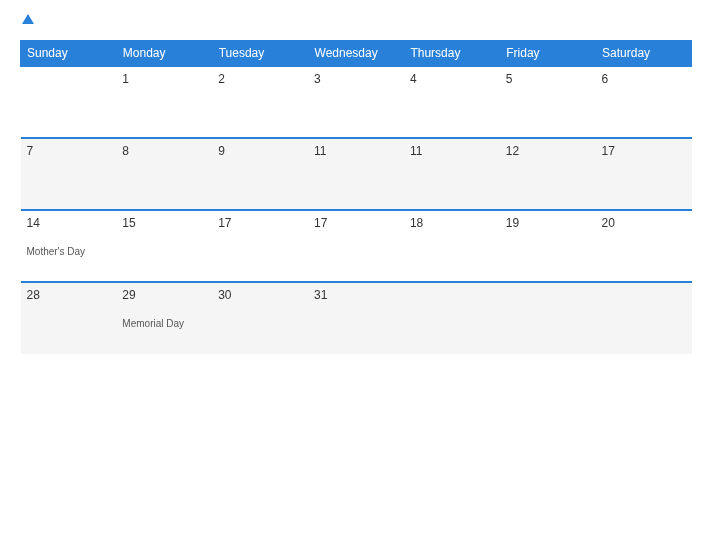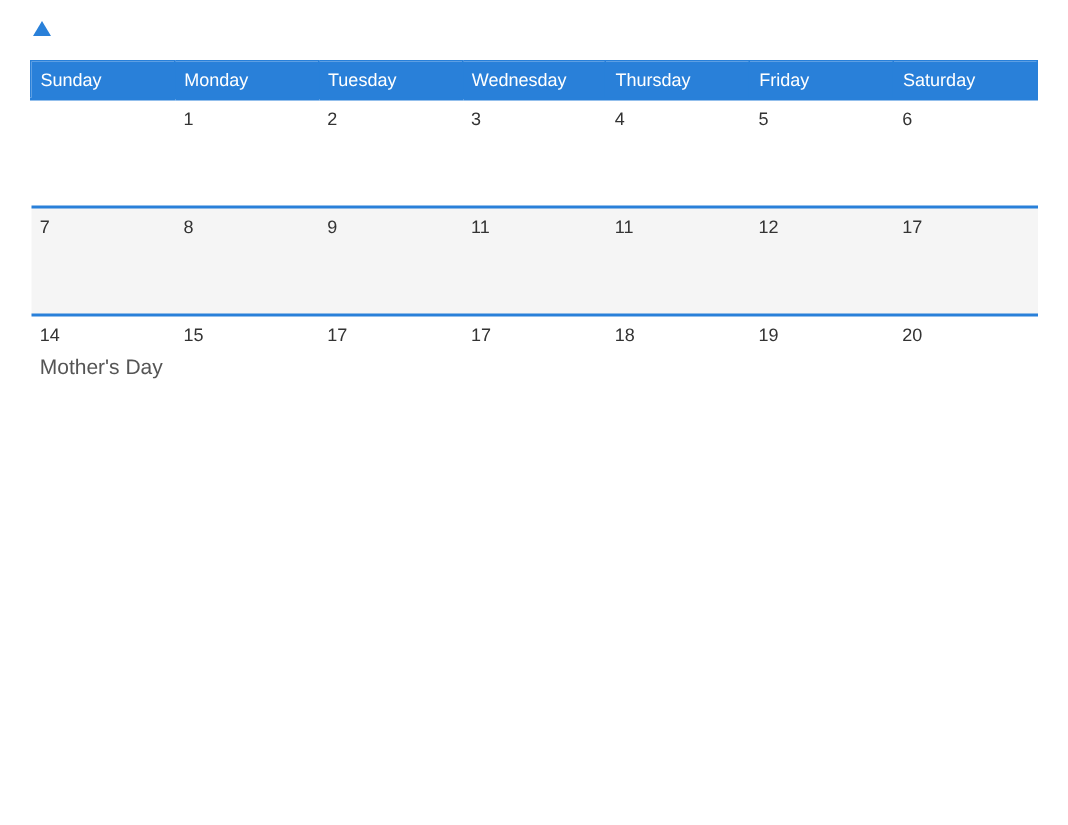"Mother's Day" .holiday-label { font-size: 14px -> 10px; margin-top: 6px -> 16px }
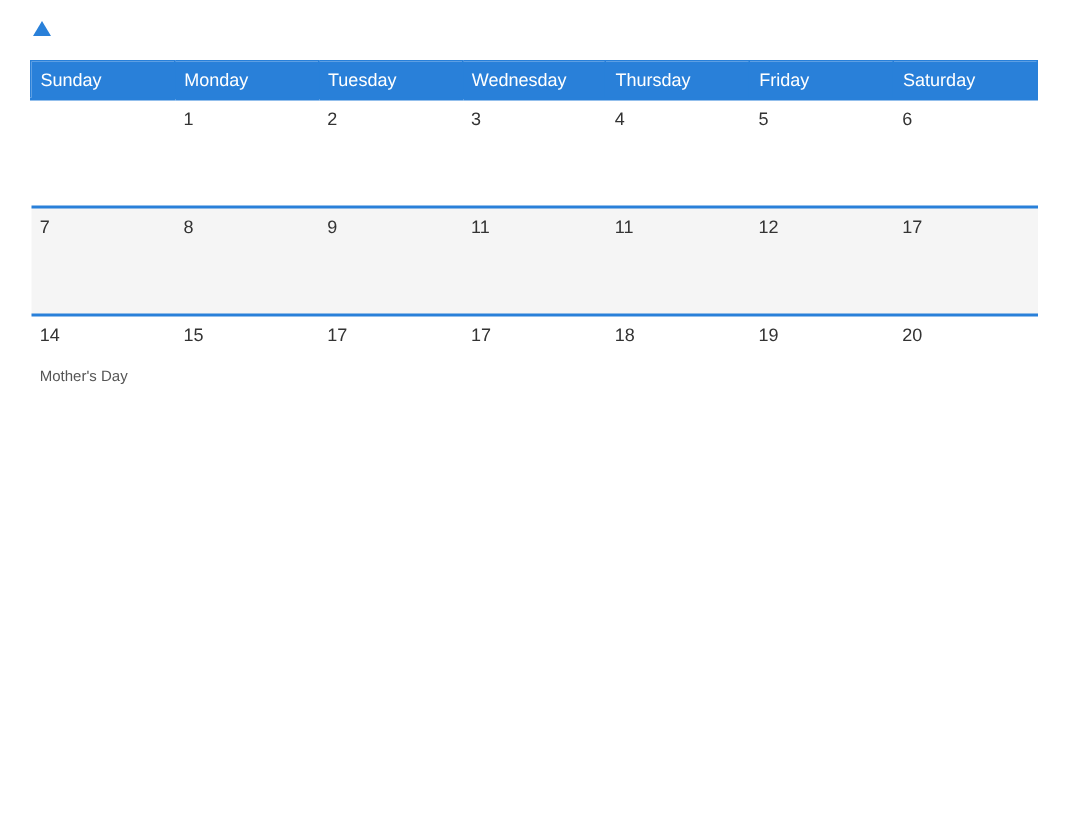"28" tr { html: none -> <tr> <td> <span>28</span> </td> <td> <span>29</span> <span>Memorial Day</span> </td> <td> <span>30</span> </td> <td> <span>31</span> </td> <td></td> <td></td> <td></td> </tr> }
